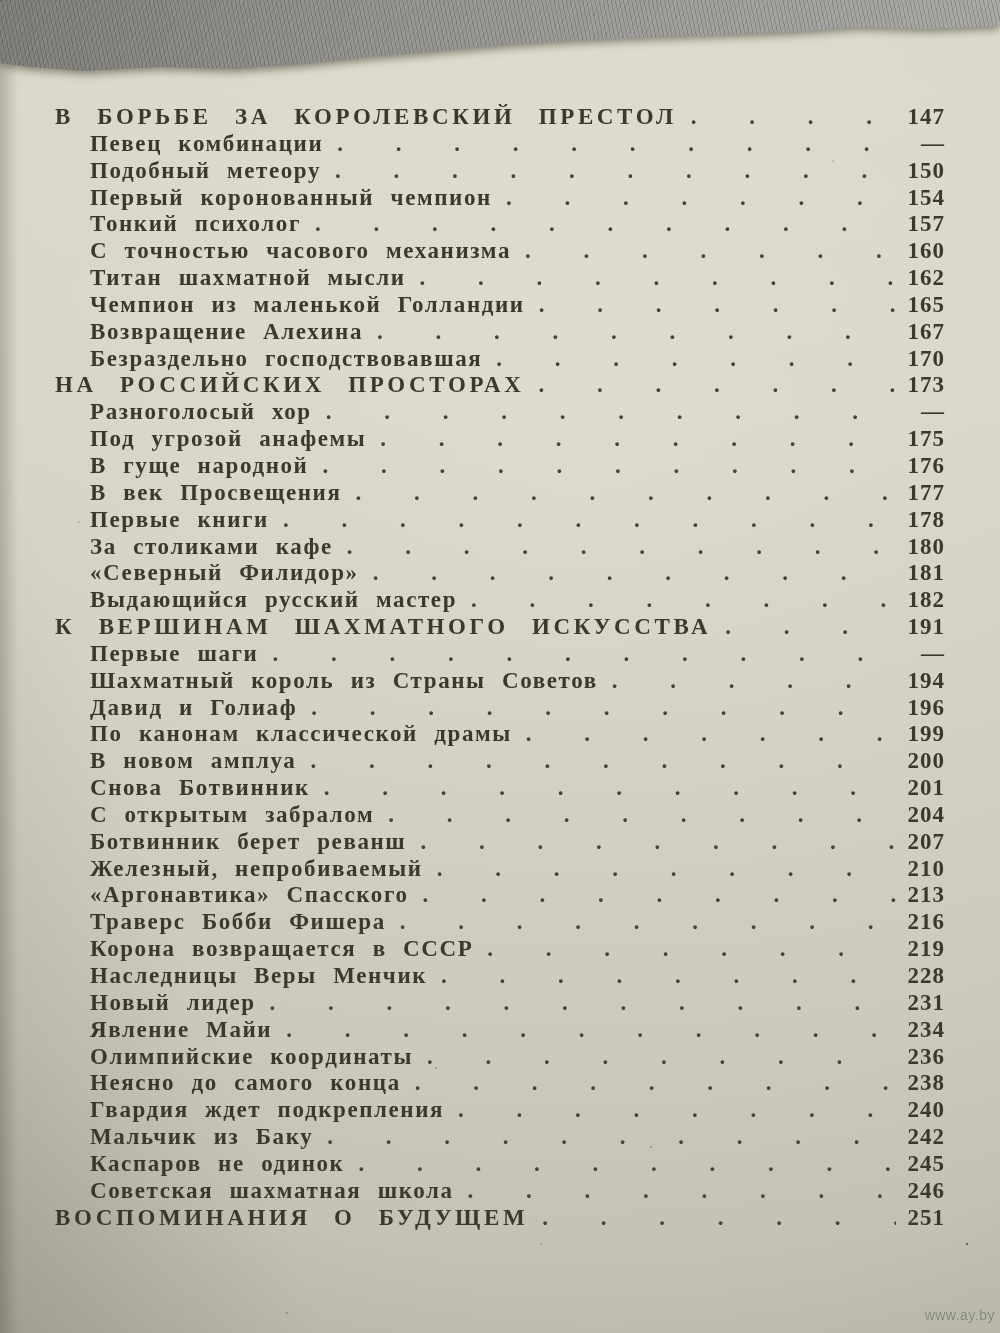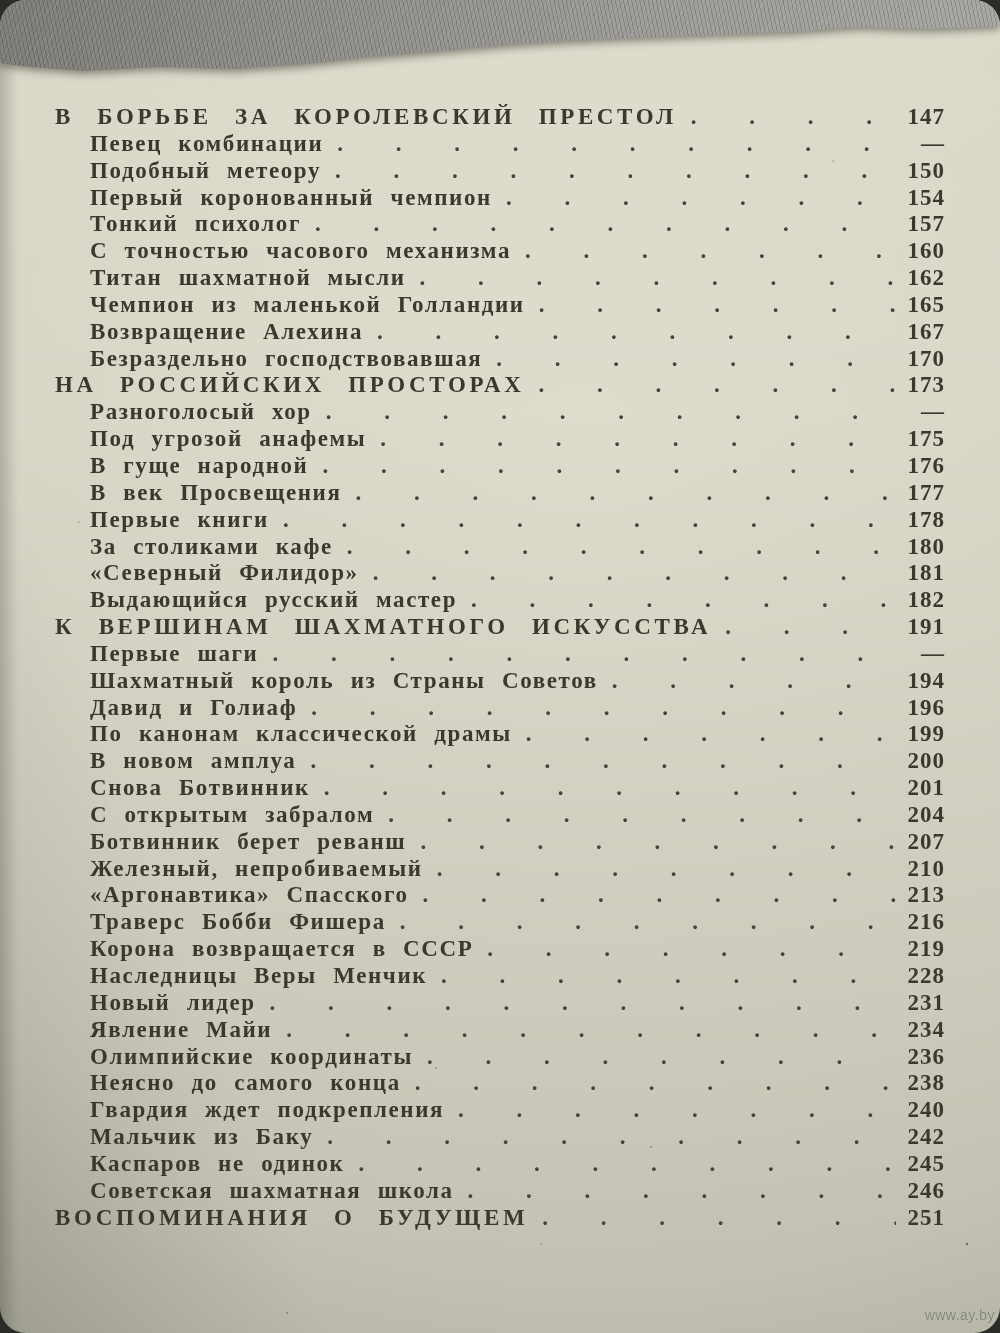"www.ay.by" .photo { border-radius: 26px -> none }
